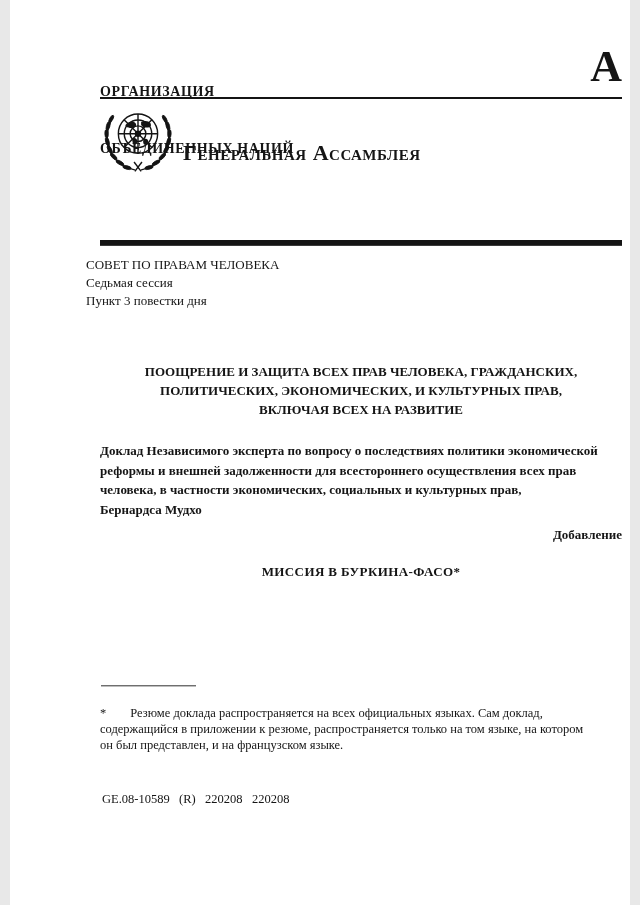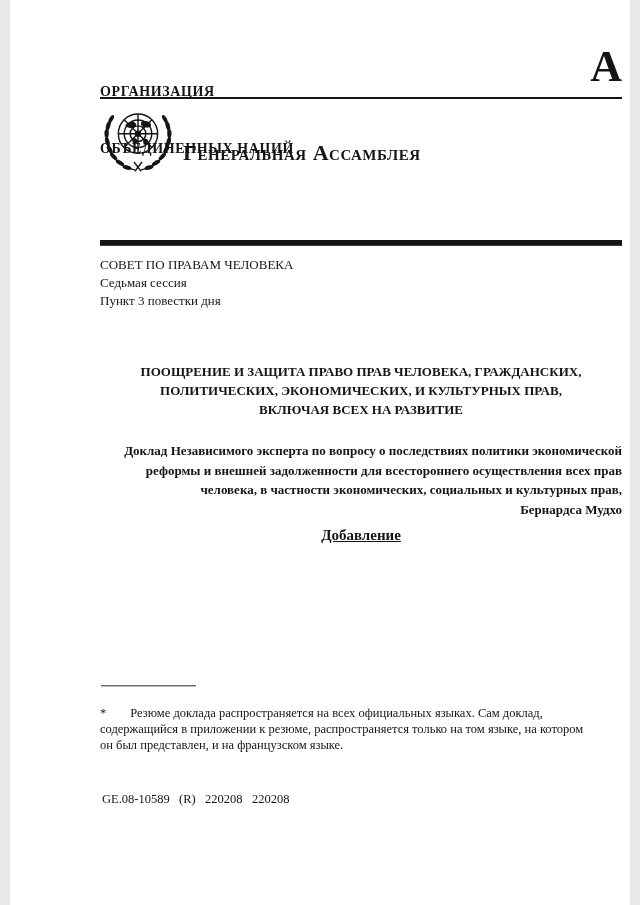"СОВЕТ ПО ПРАВАМ ЧЕЛОВЕКА" .council-block { left: 90px -> 76px }
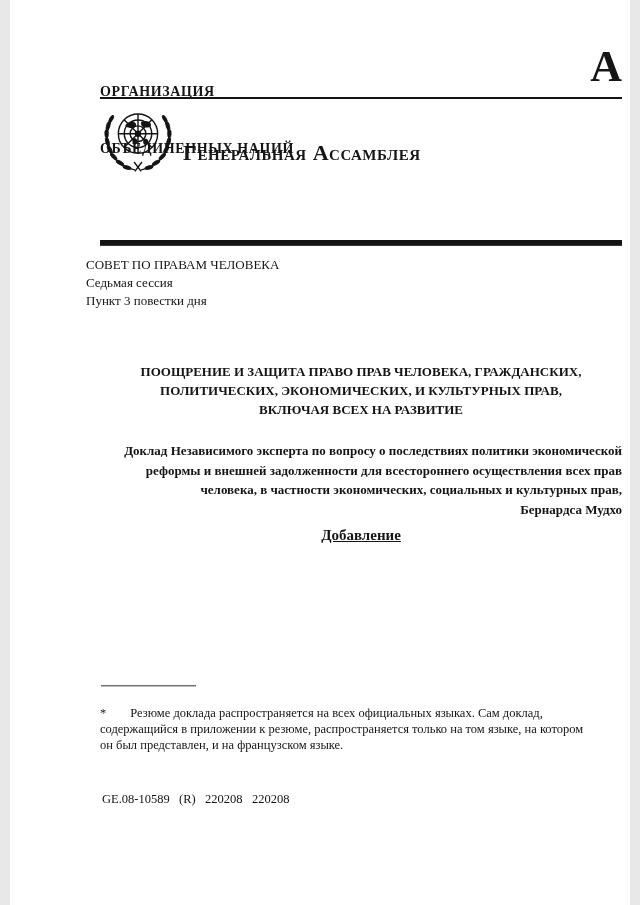"ПООЩРЕНИЕ И ЗАЩИТА ПРАВО ПРАВ" div { text: ПРАВО -> ВСЕХ }
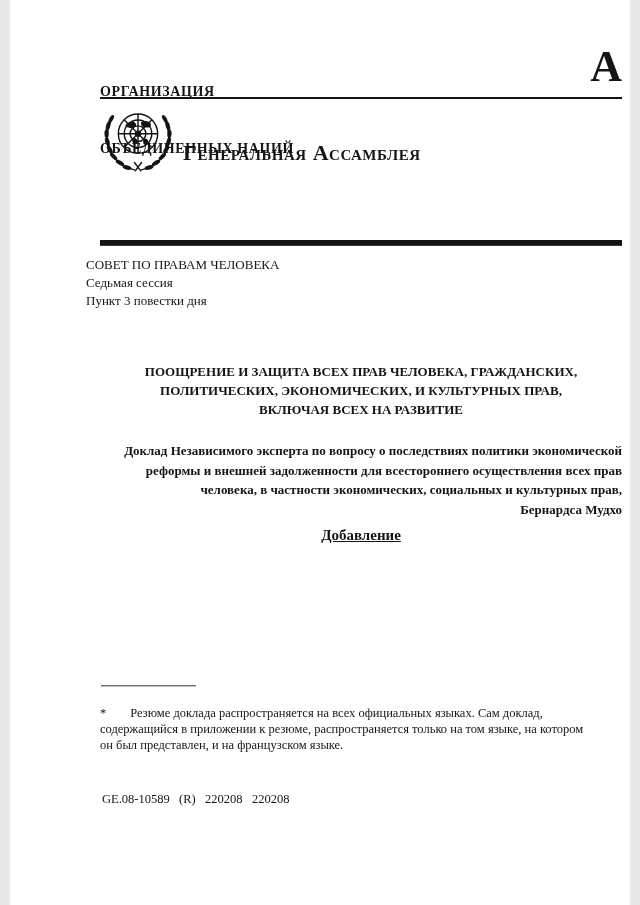"Доклад Независимого эксперта по вопросу" .doc-subtitle { text-align: right -> left }
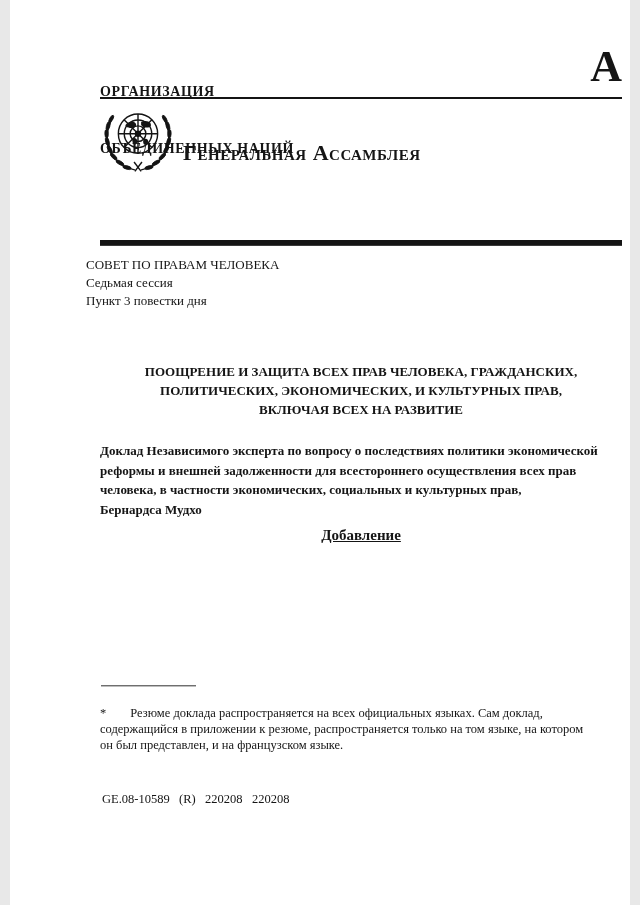"Добавление" .addendum { font-size: 15px -> 13px; text-align: center -> right; text-decoration: underline -> none }
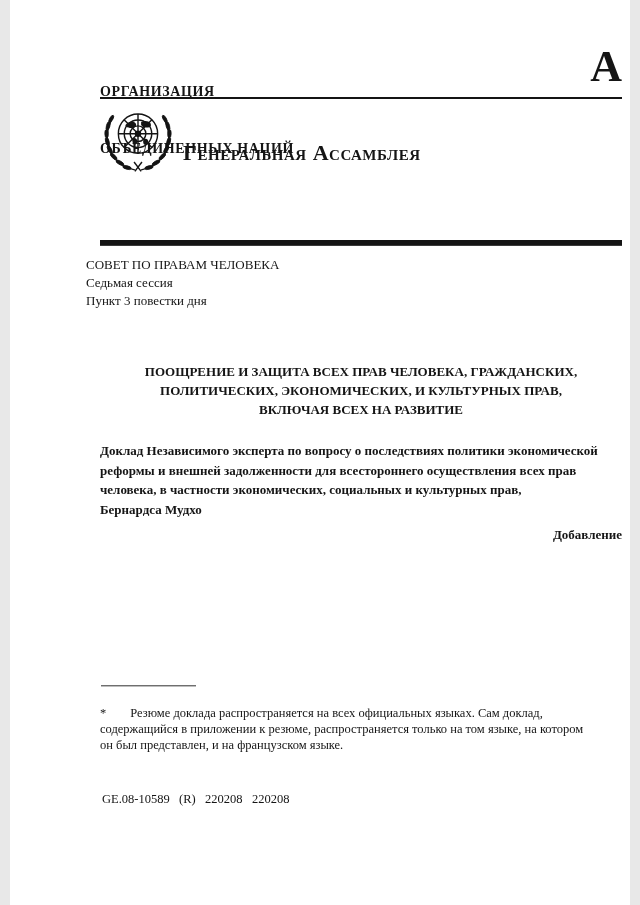"МИССИЯ В БУРКИНА-ФАСО*" div.mission { html: none -> <div>МИССИЯ В БУРКИНА-ФАСО*</div> }
